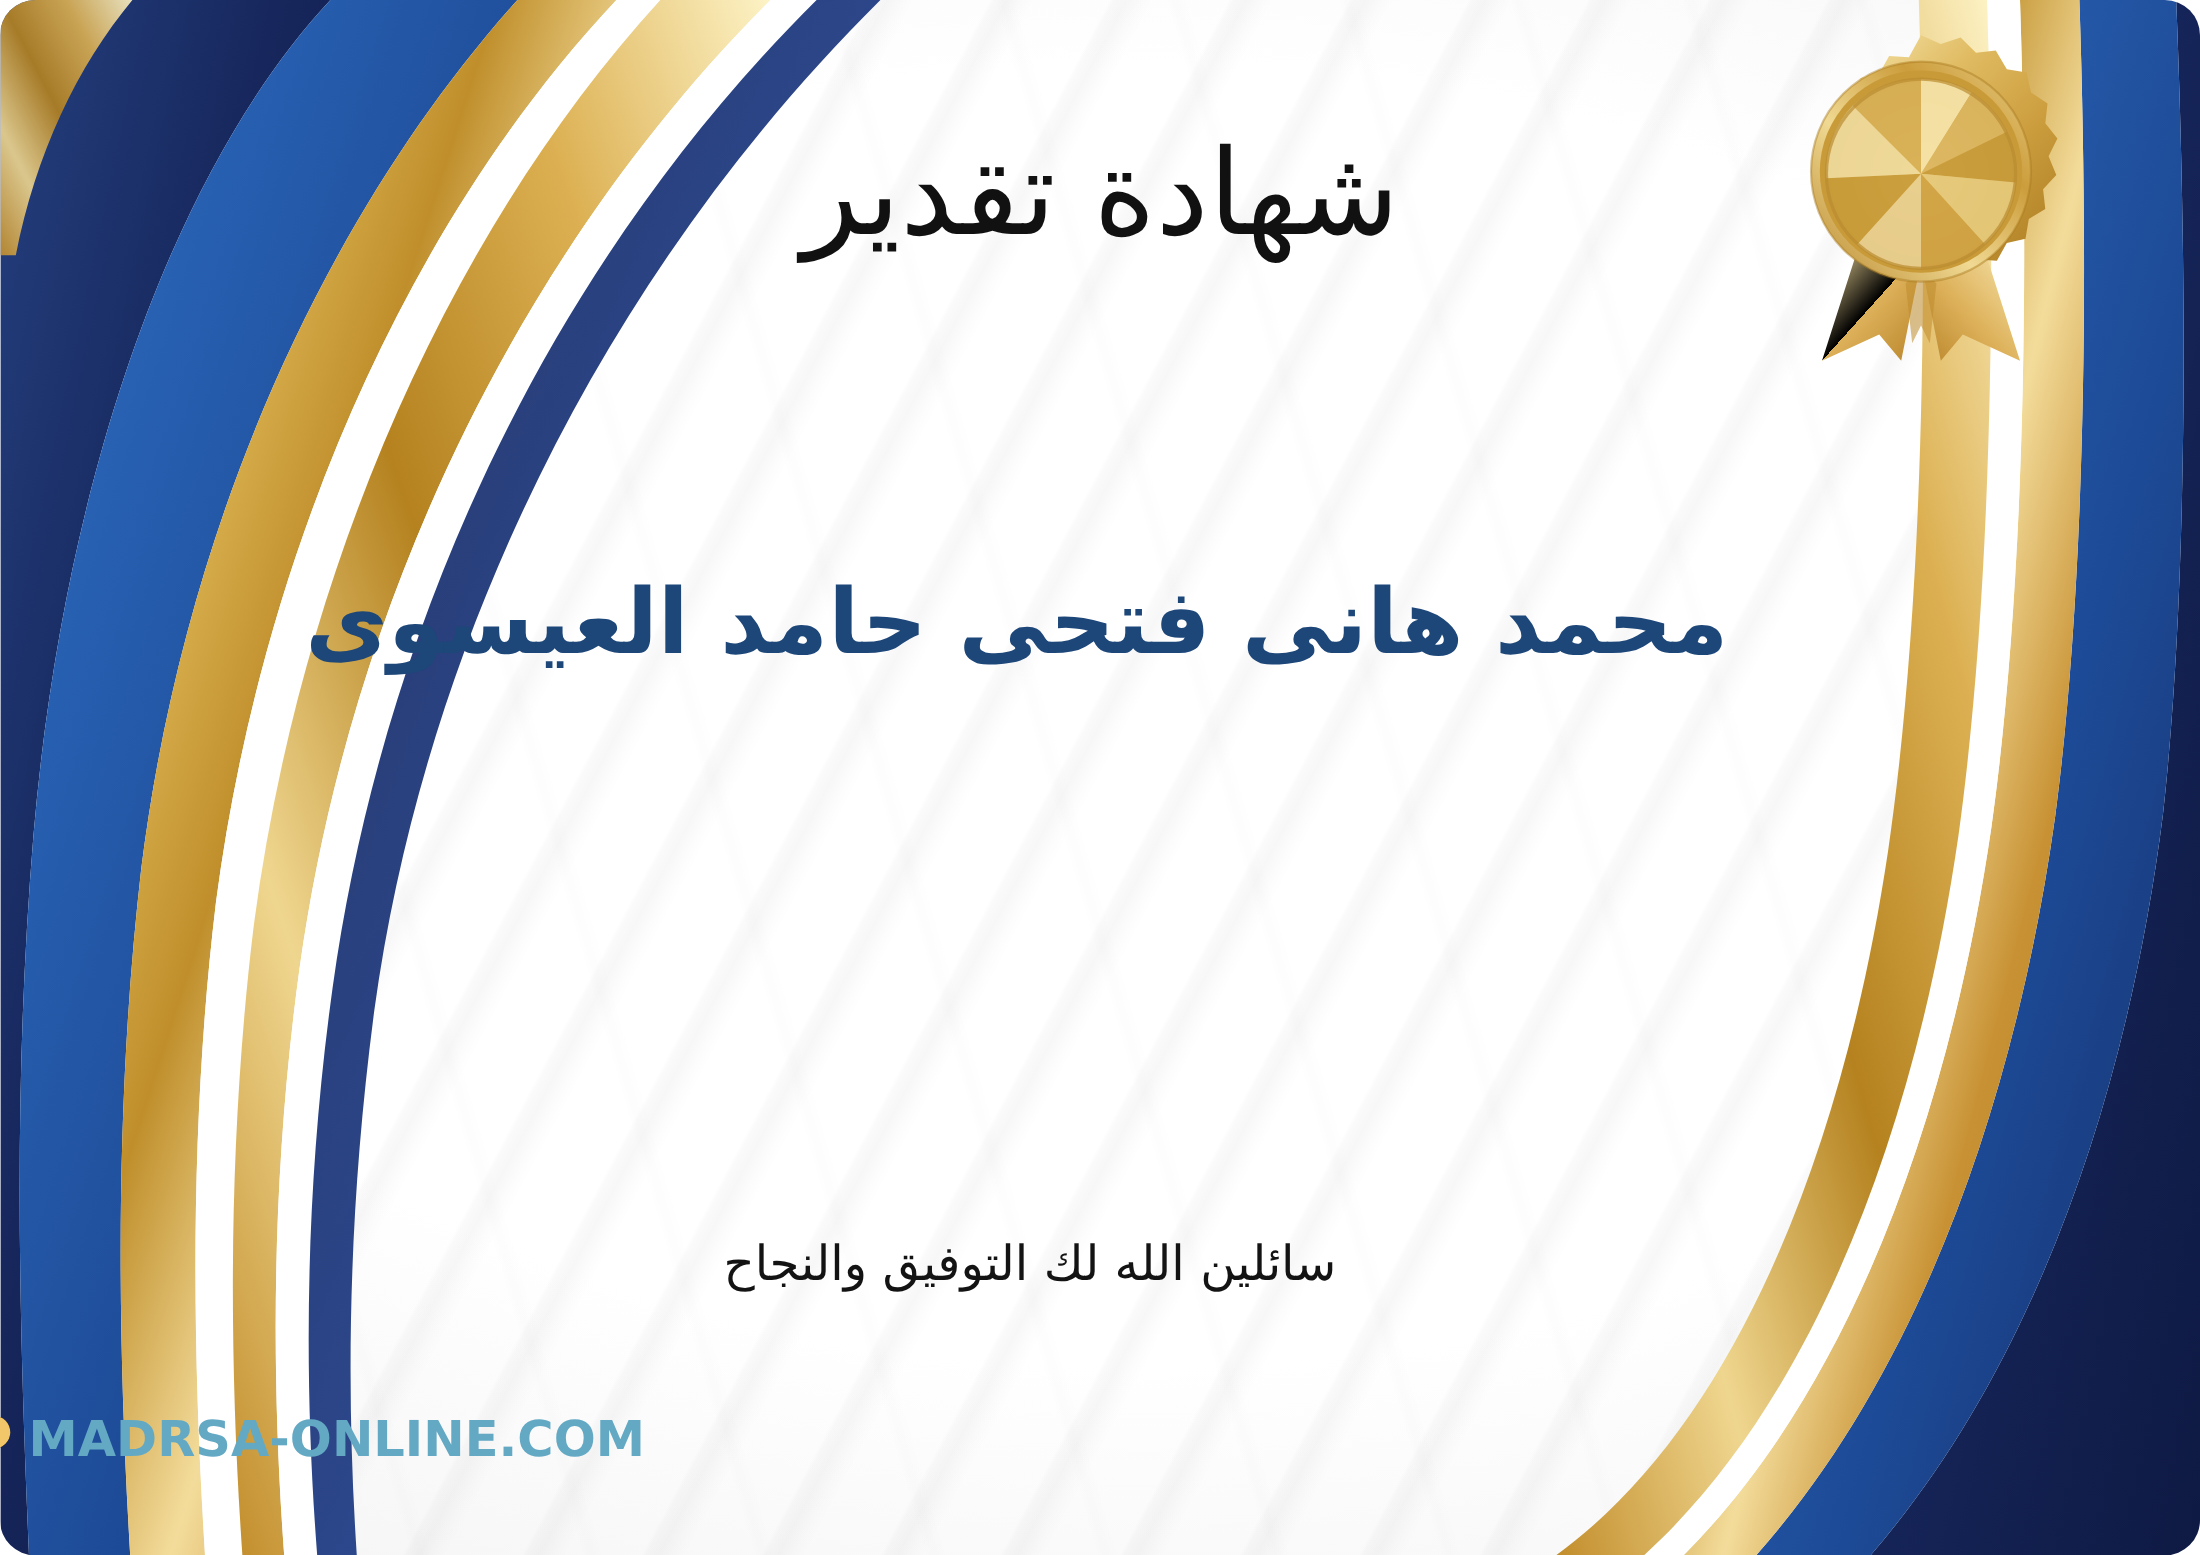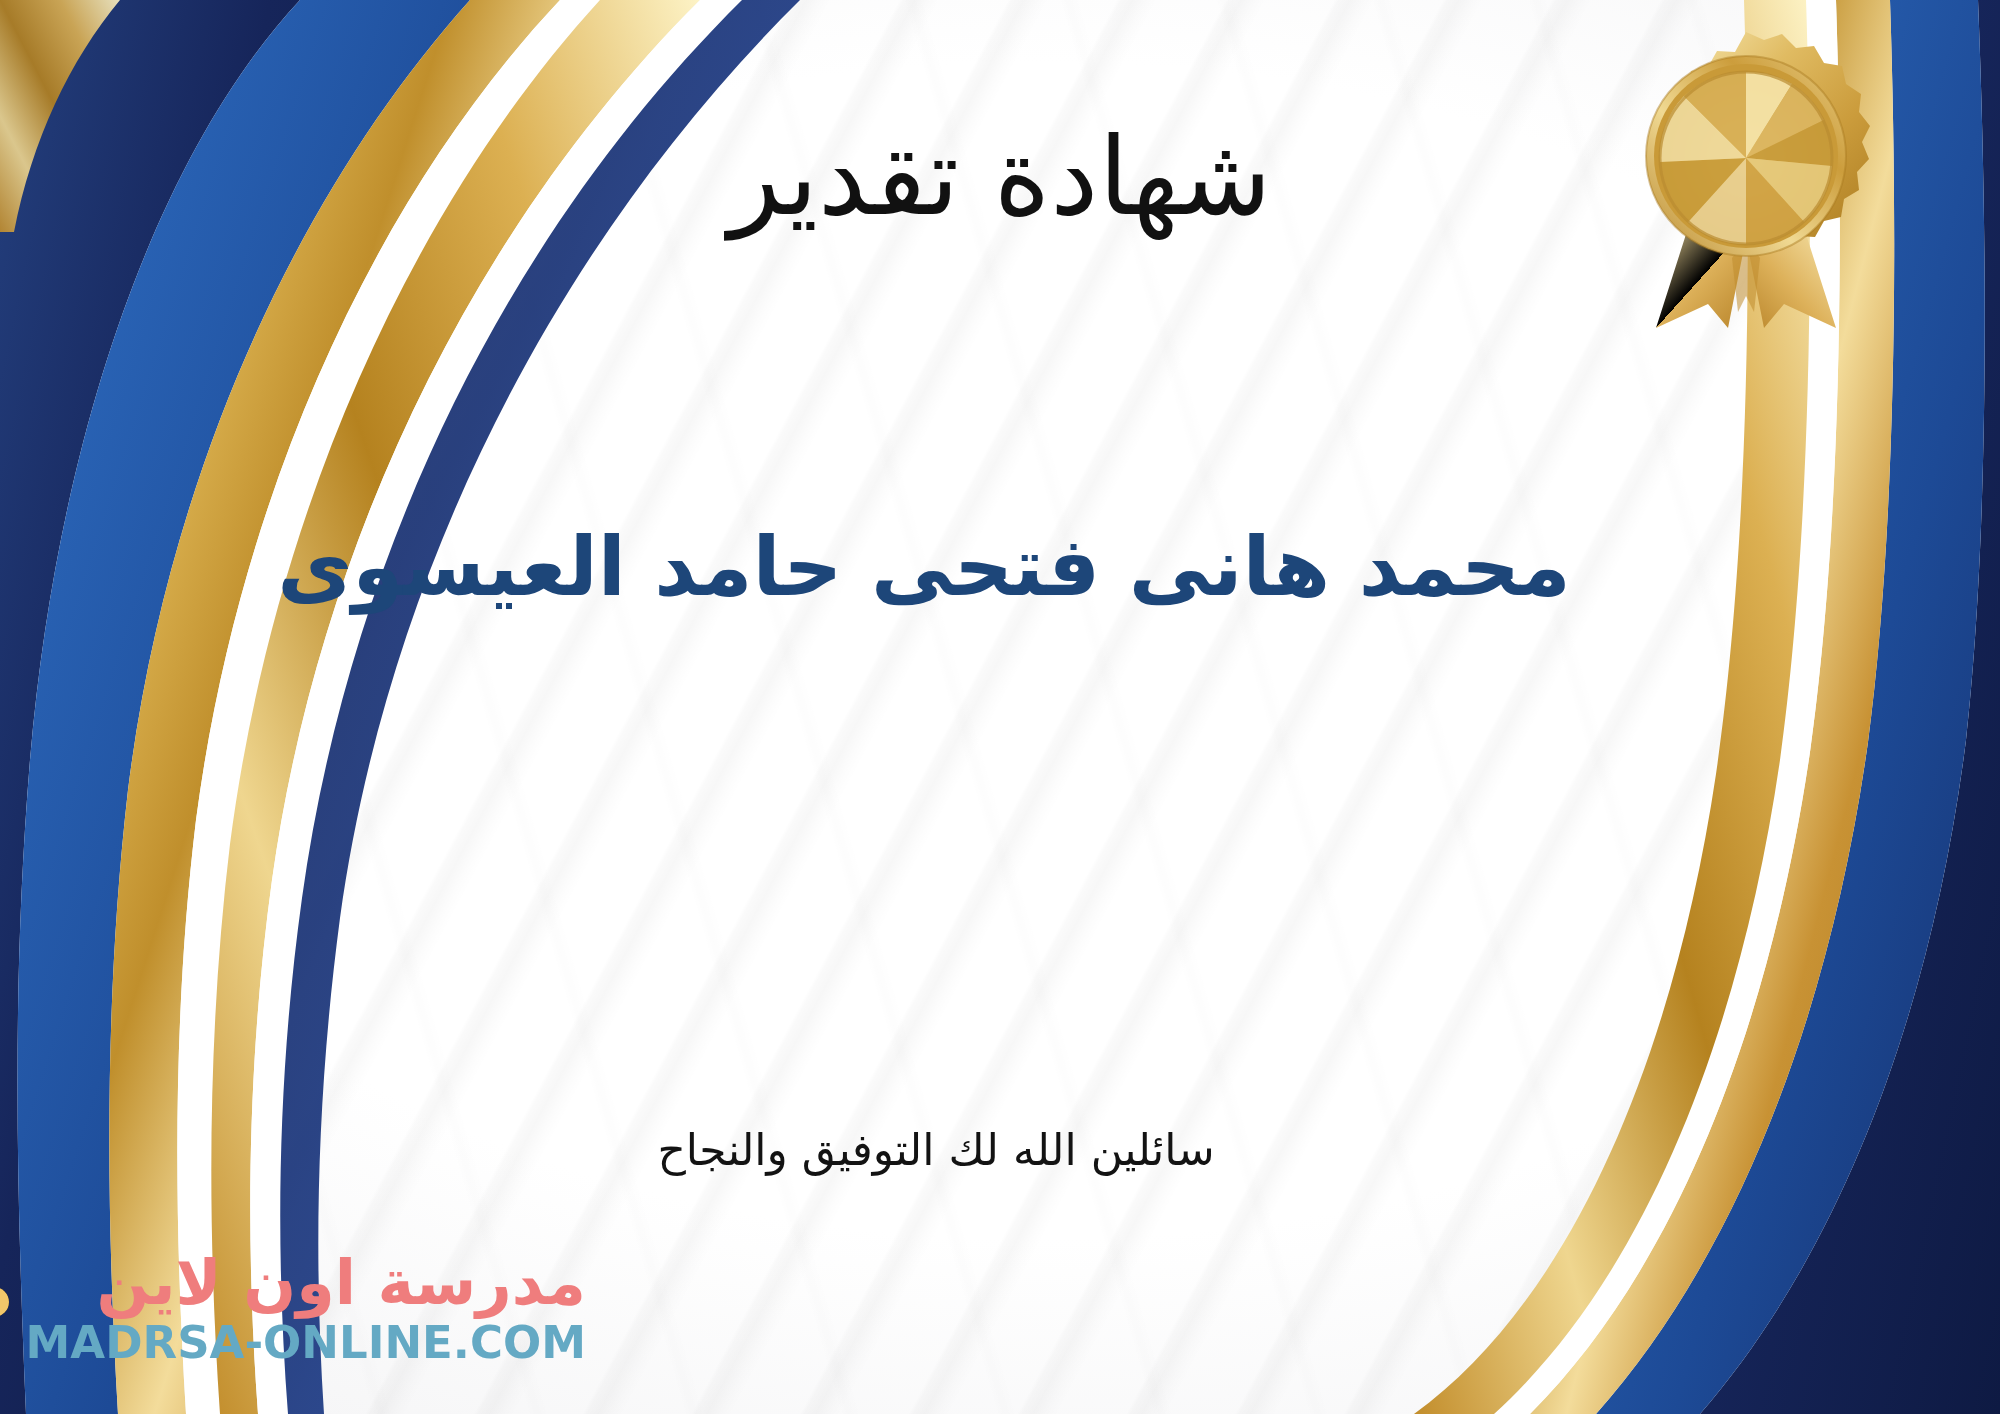"شهادة تقدير" #certificate { border-radius: none -> 32px }
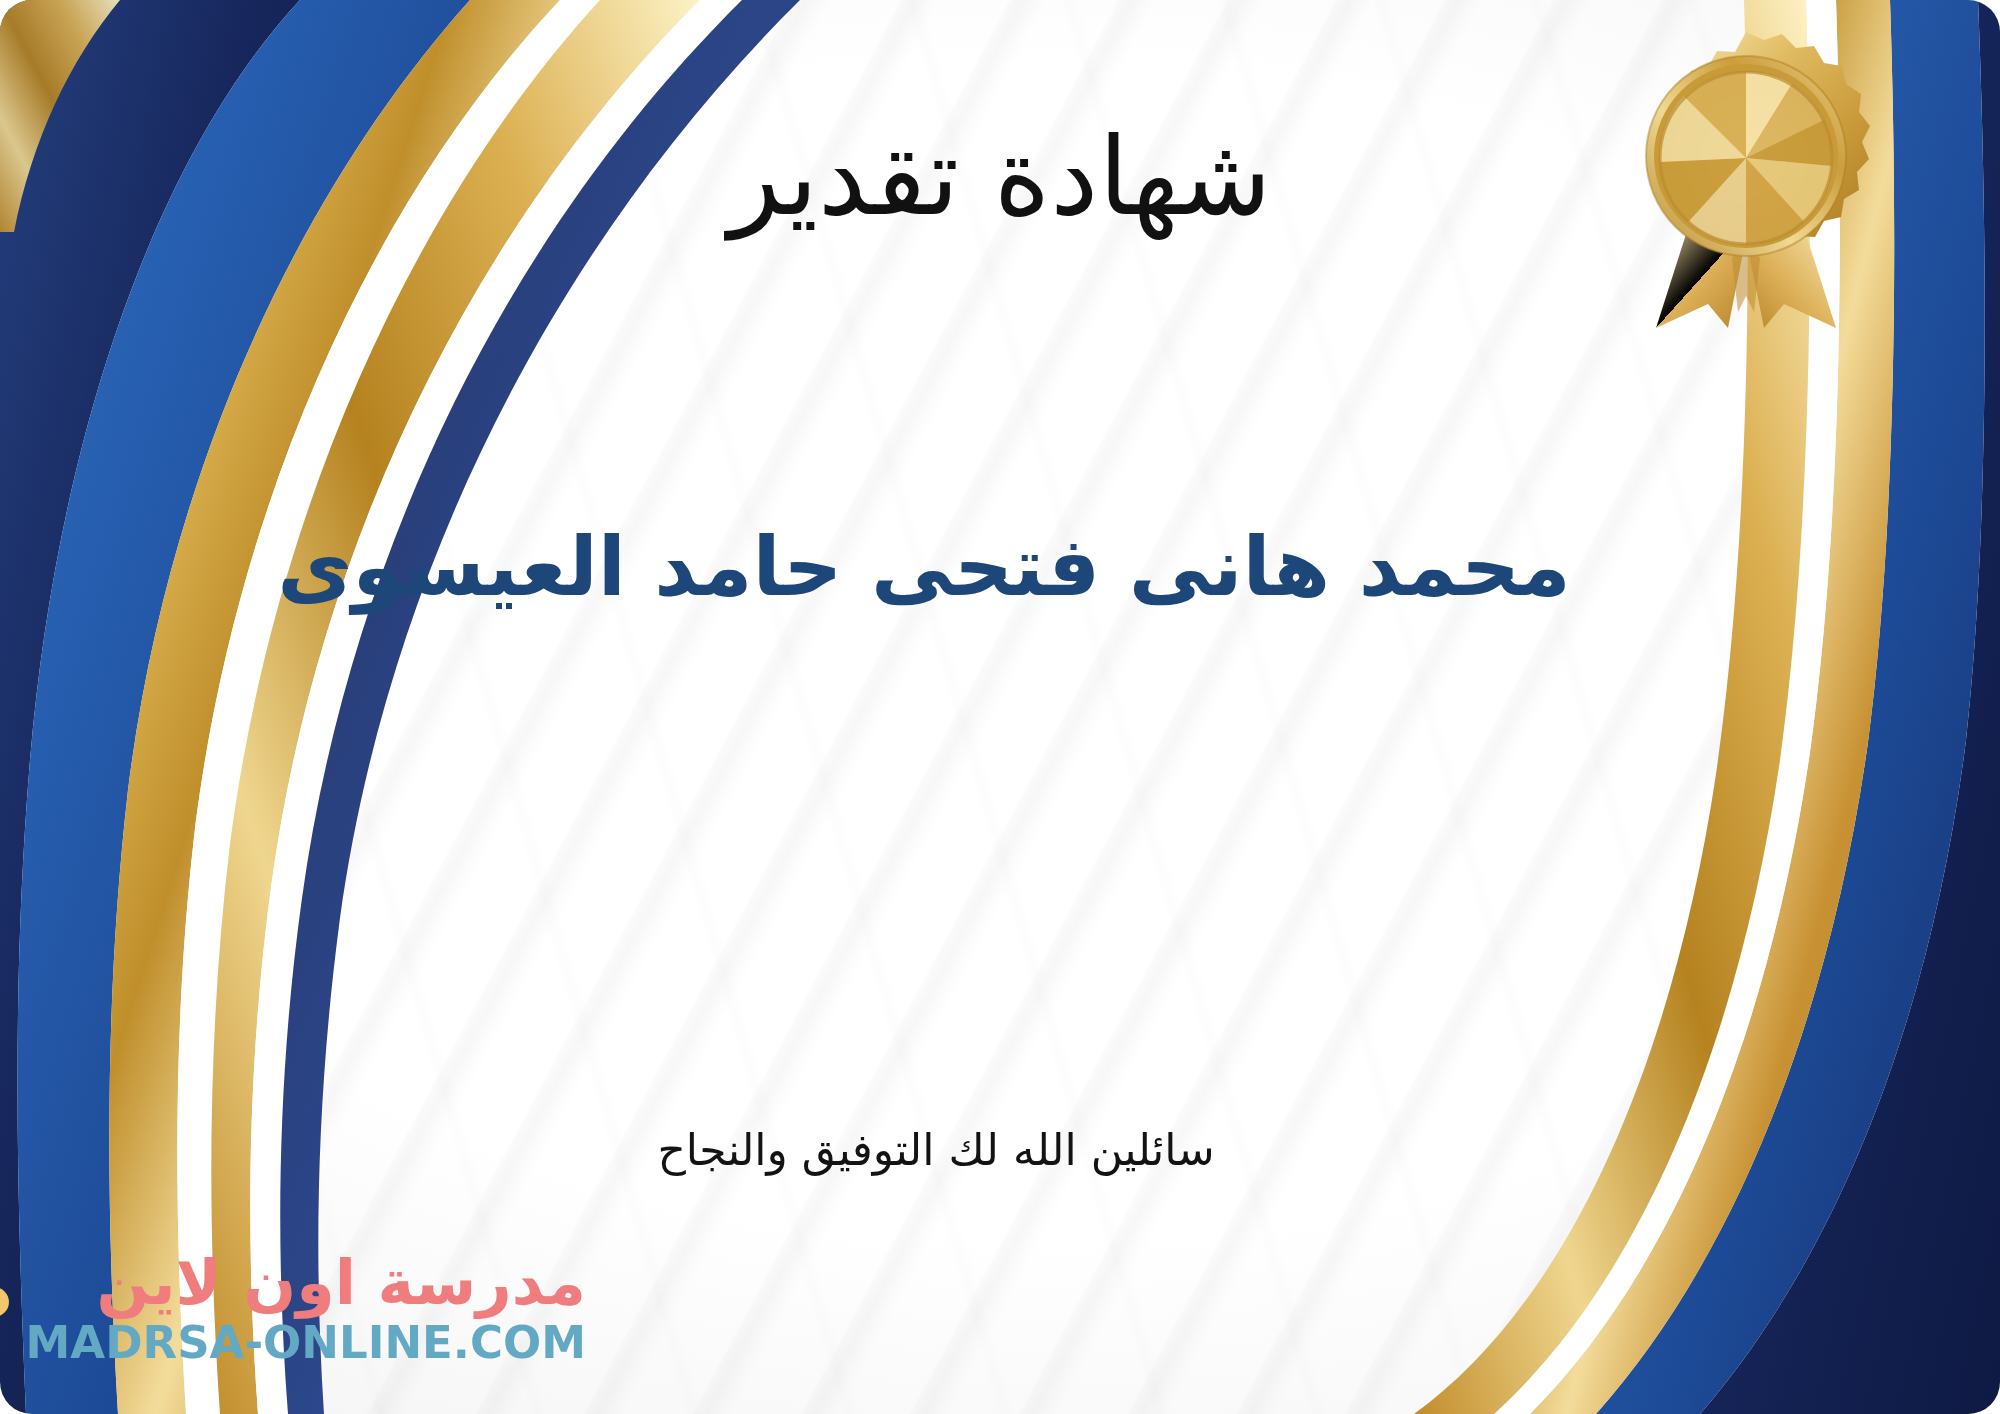"مدرسة اون لاين" div.brand-ar { html: <div>مدرسة اون لاين</div> -> none }
